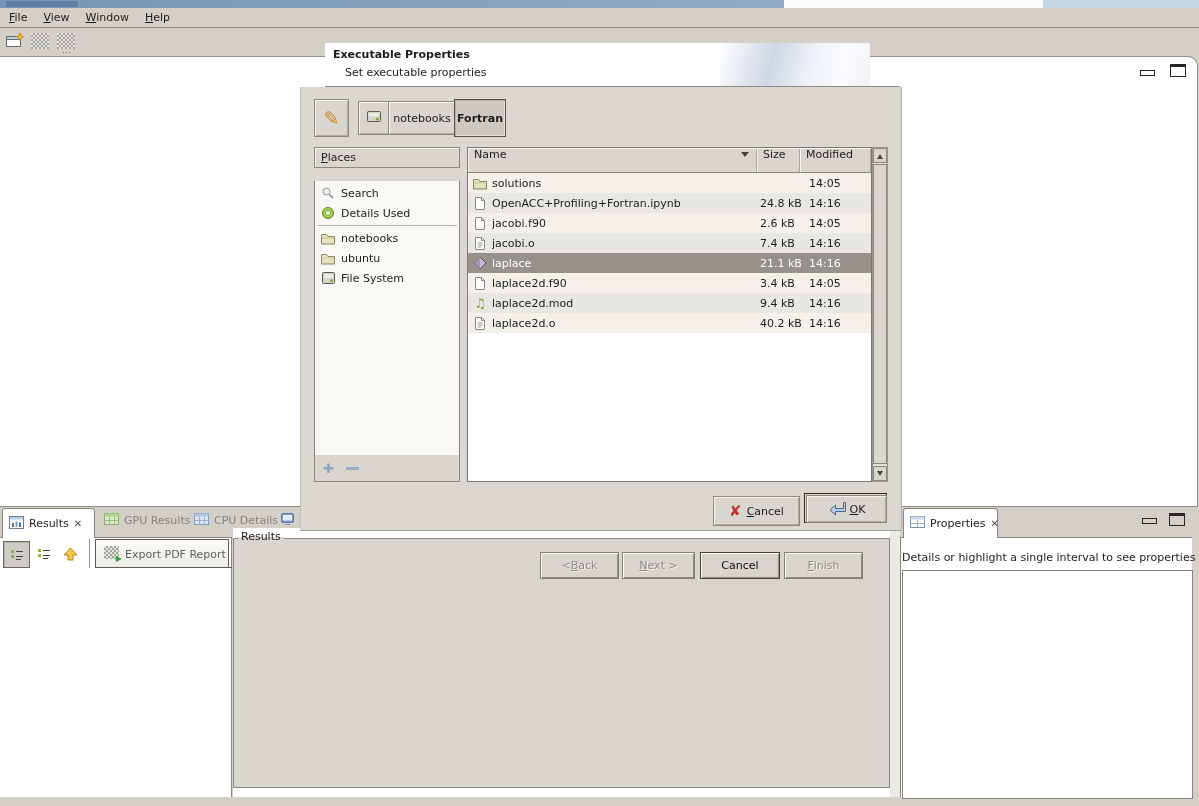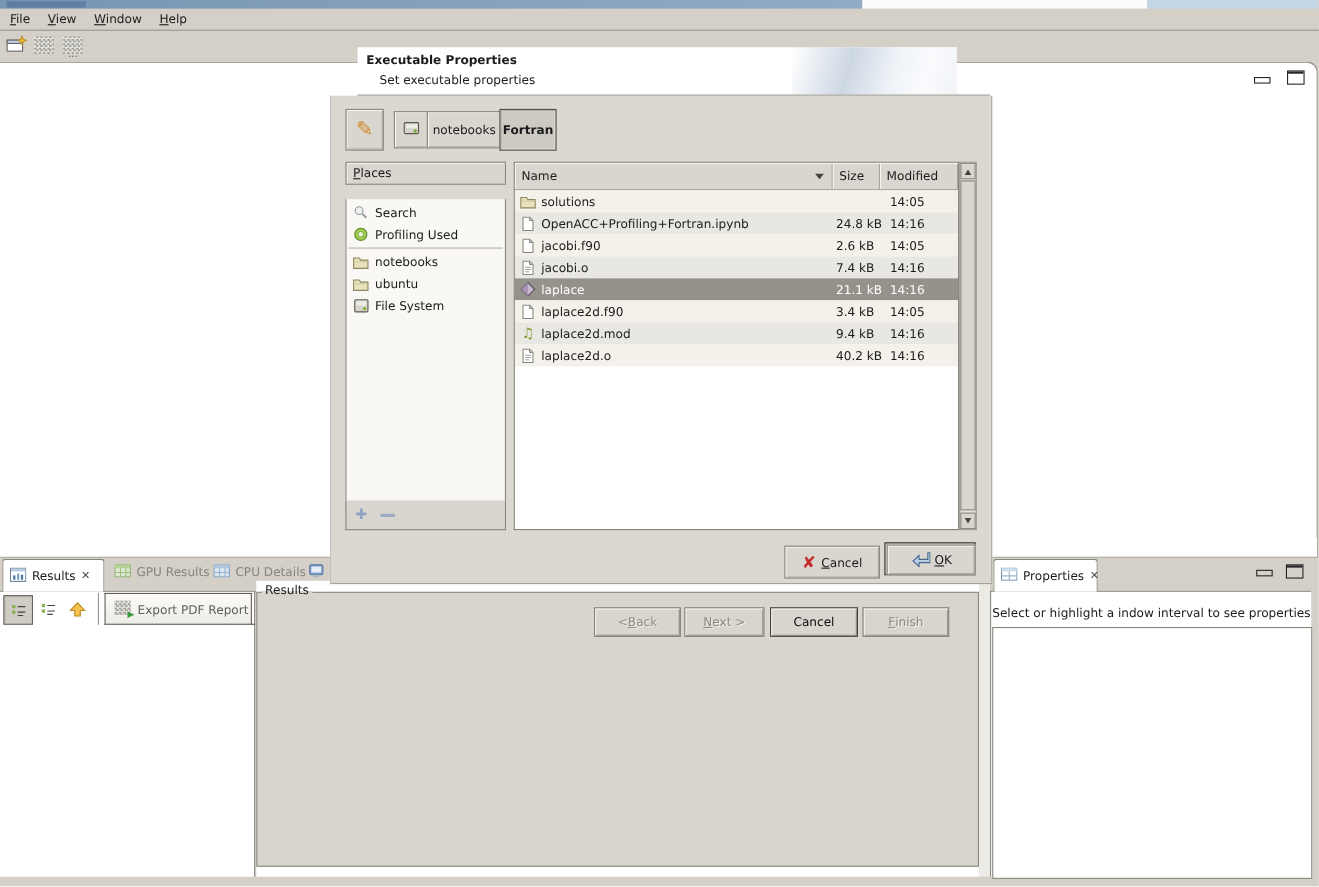"Name" .hcell { align-items: center -> flex-start }
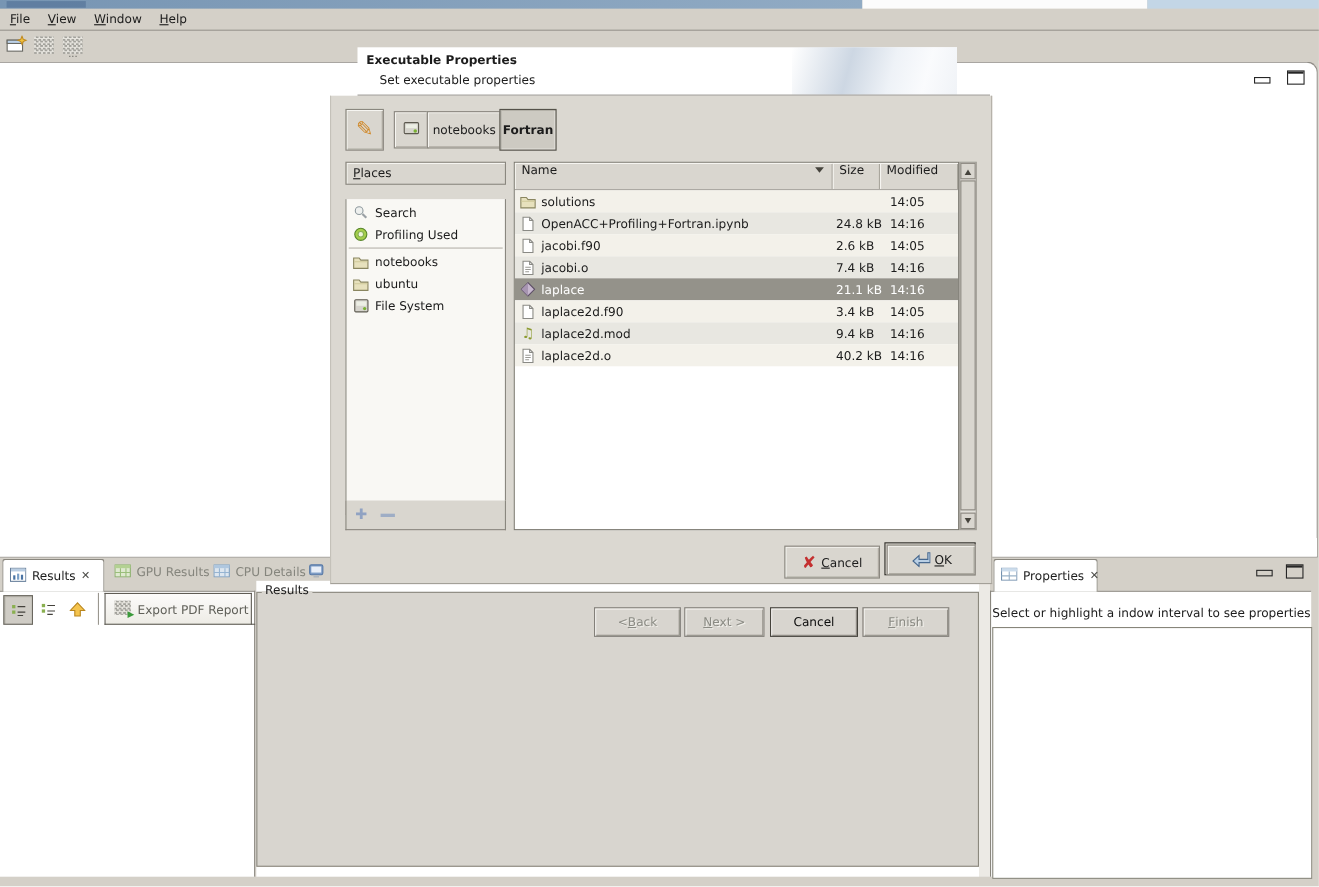"Profiling Used" span { text: Profiling -> Details }
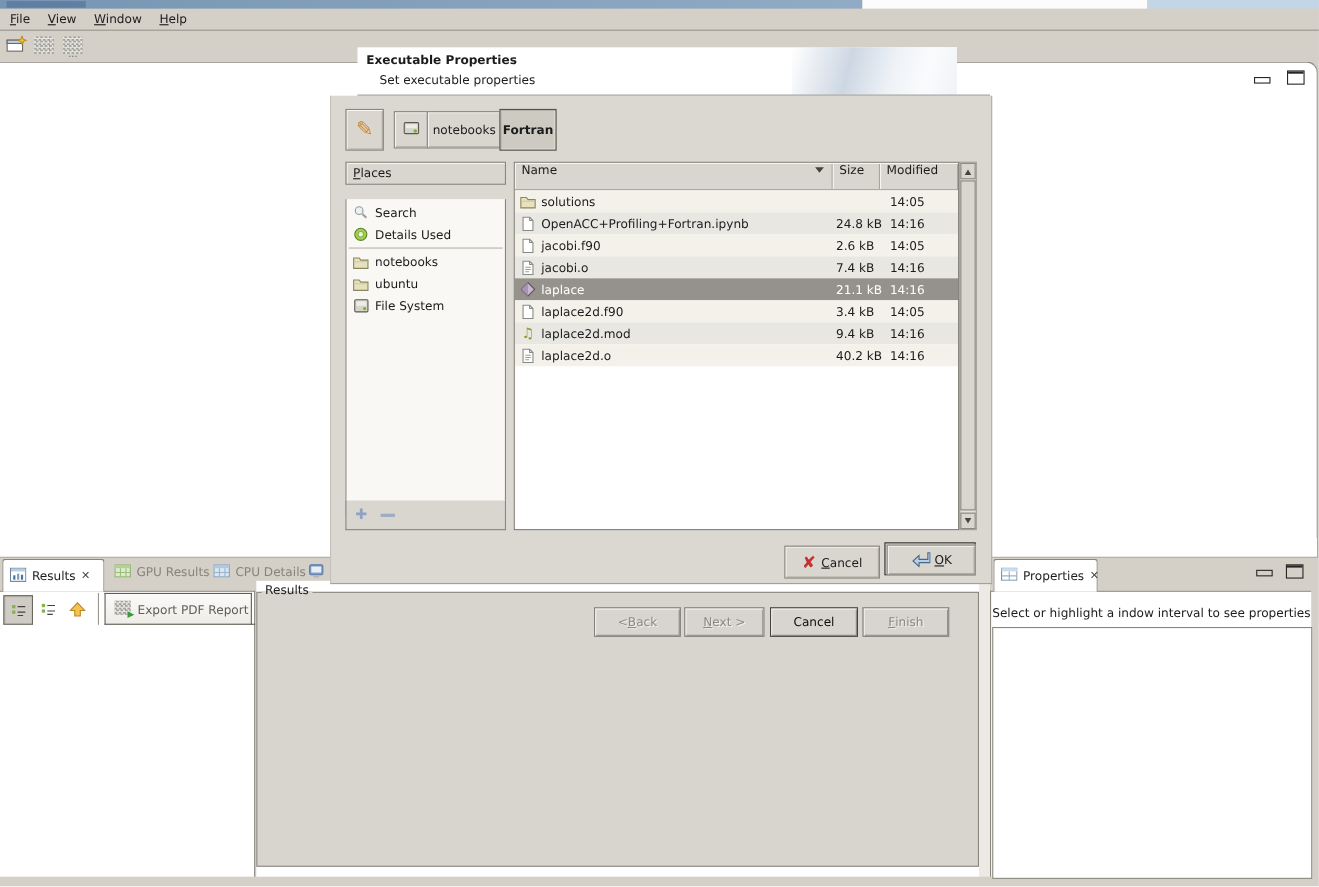"Select or highlight a indow" div.propmsg { text: Select or highlight a indow -> Details or highlight a single }
